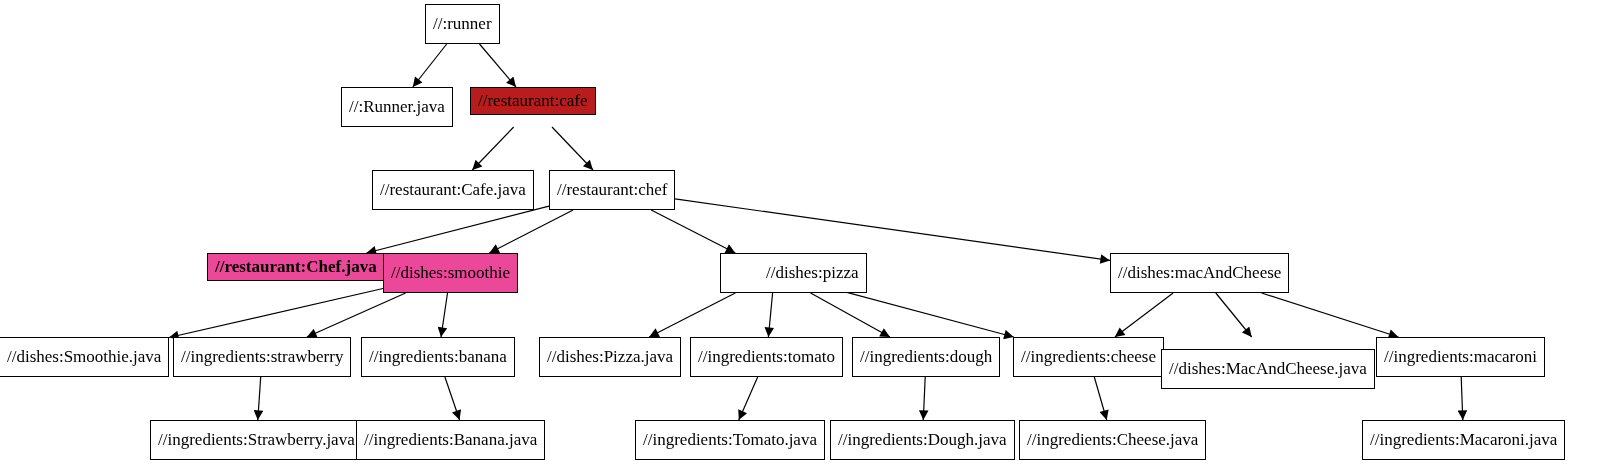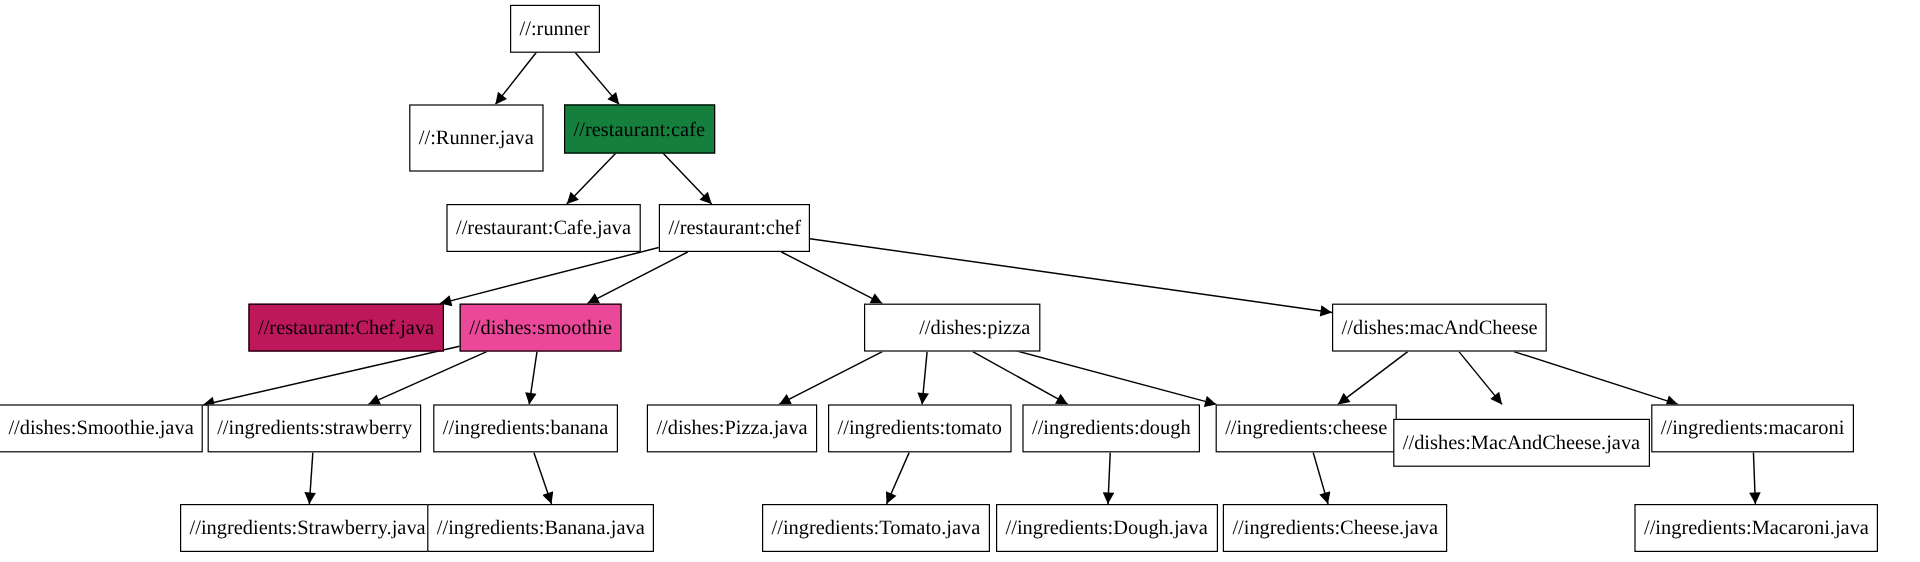"//:Runner.java" div.node { height: 56px -> 40px }
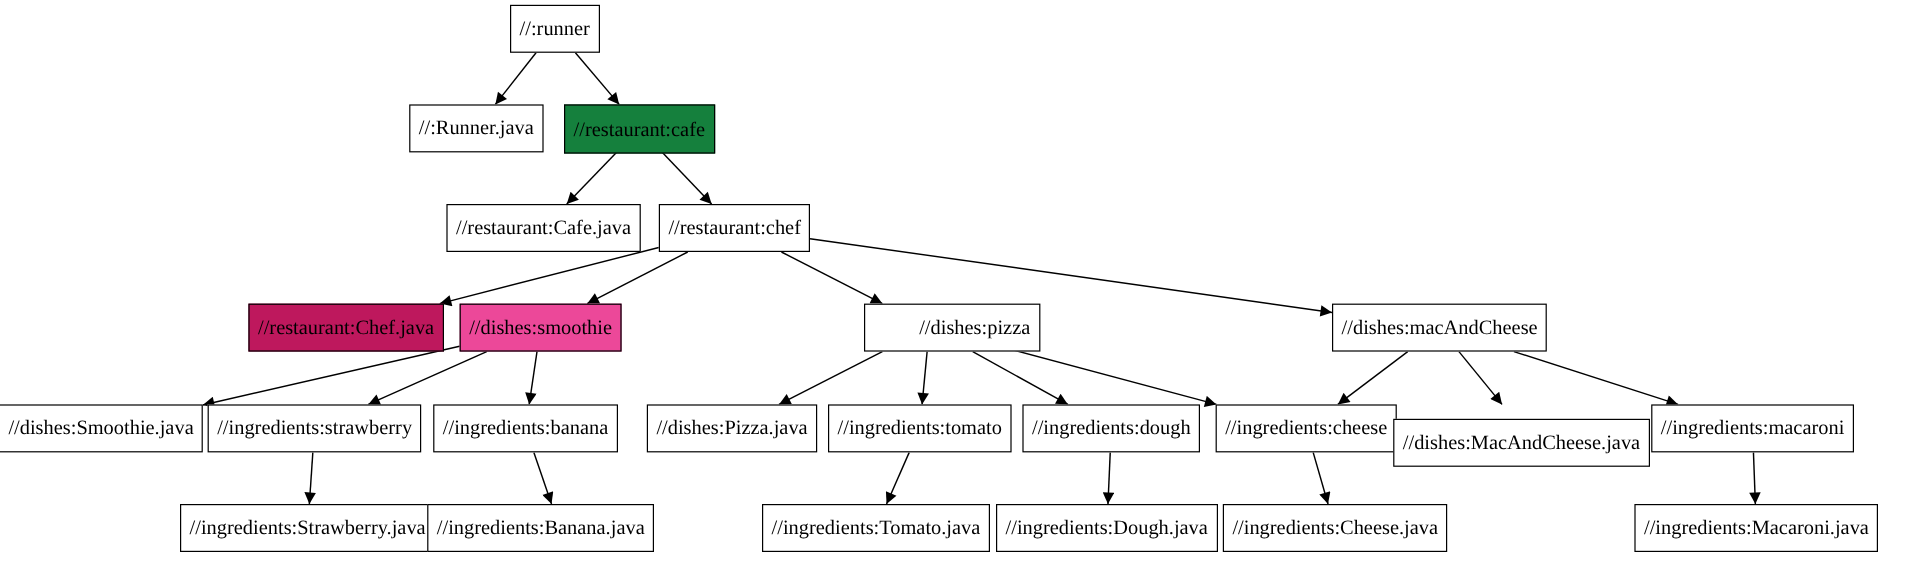"//restaurant:cafe" div.node { background: #15803d -> #b91c1c; height: 41px -> 28px }
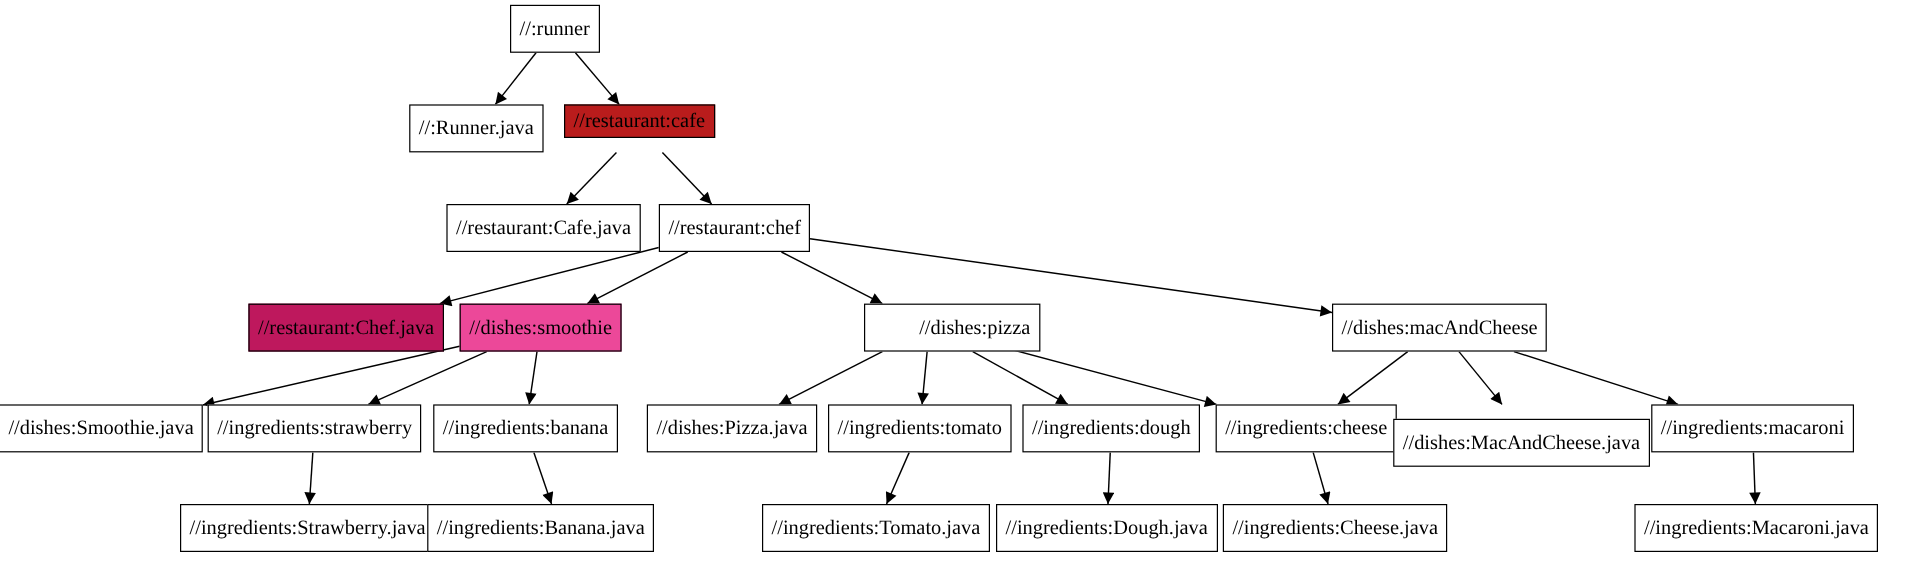"//restaurant:Chef.java" div.node { background: #be185d -> #ec4899; font-weight: none -> bold; height: 40px -> 28px }
